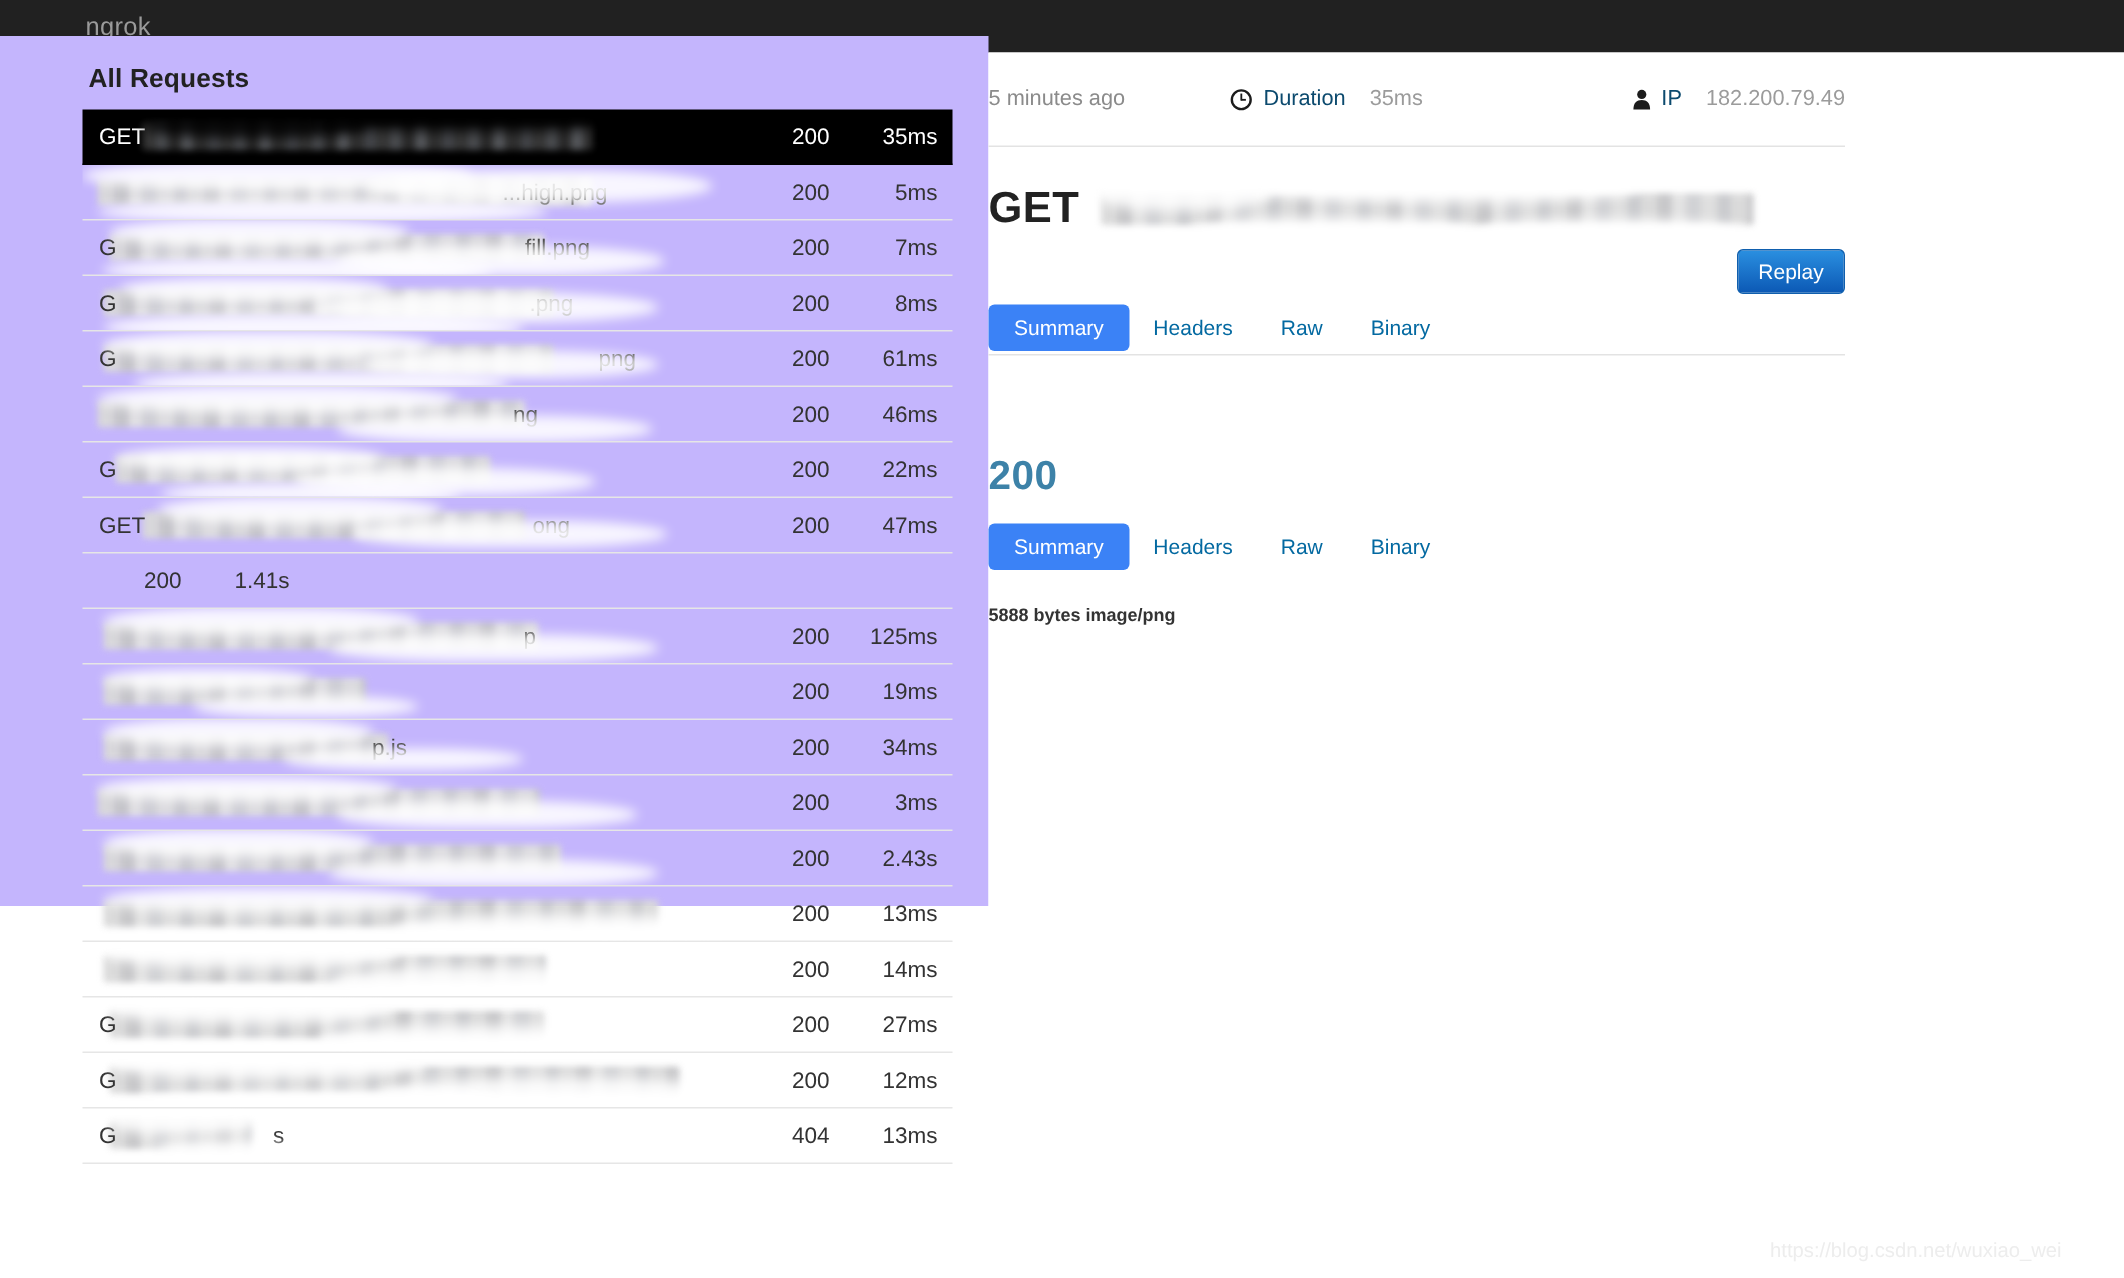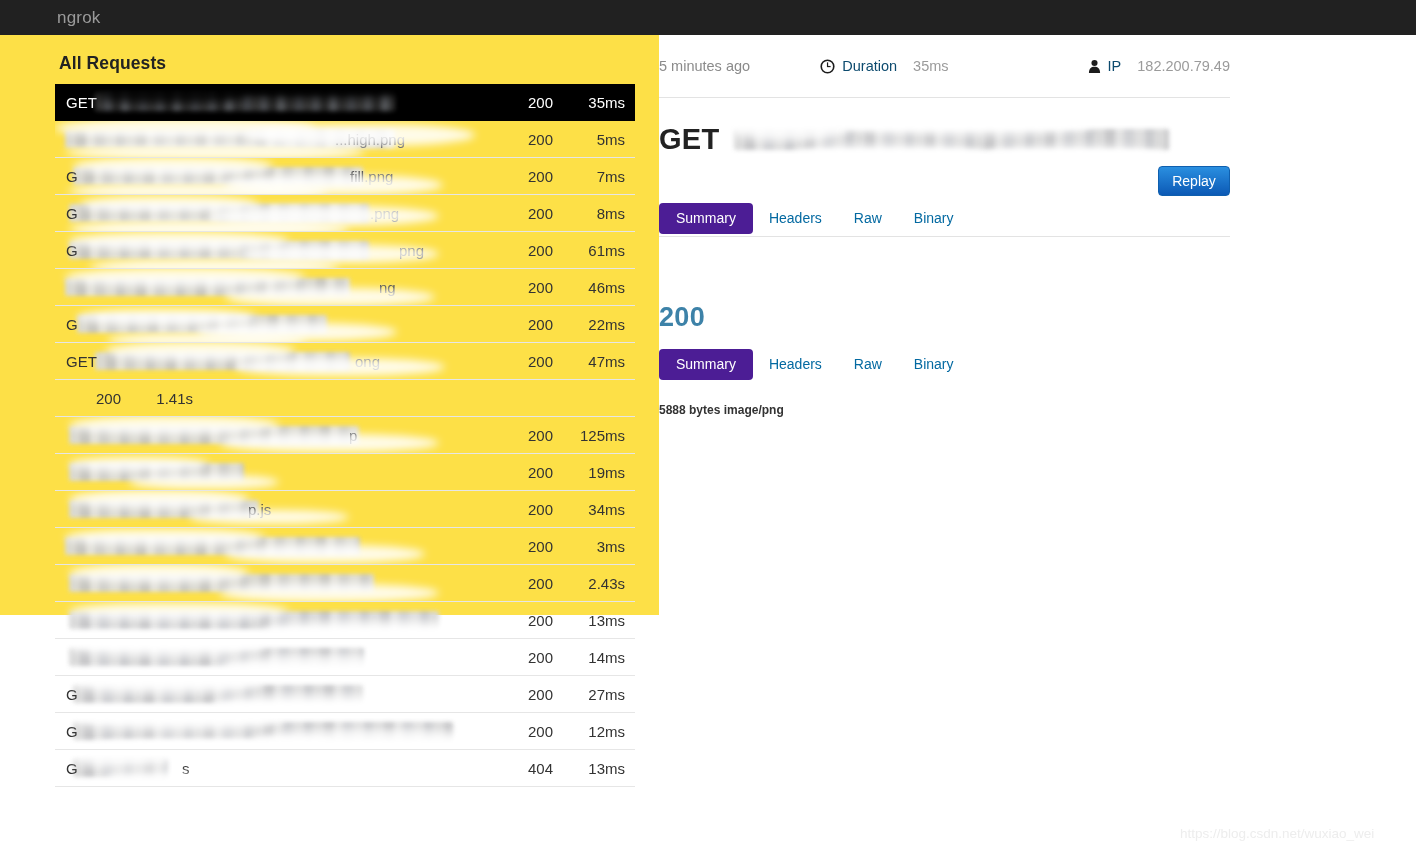"All Requests" .left-panel { background: #fde047 -> #c4b5fd; top: 35px -> 24px }
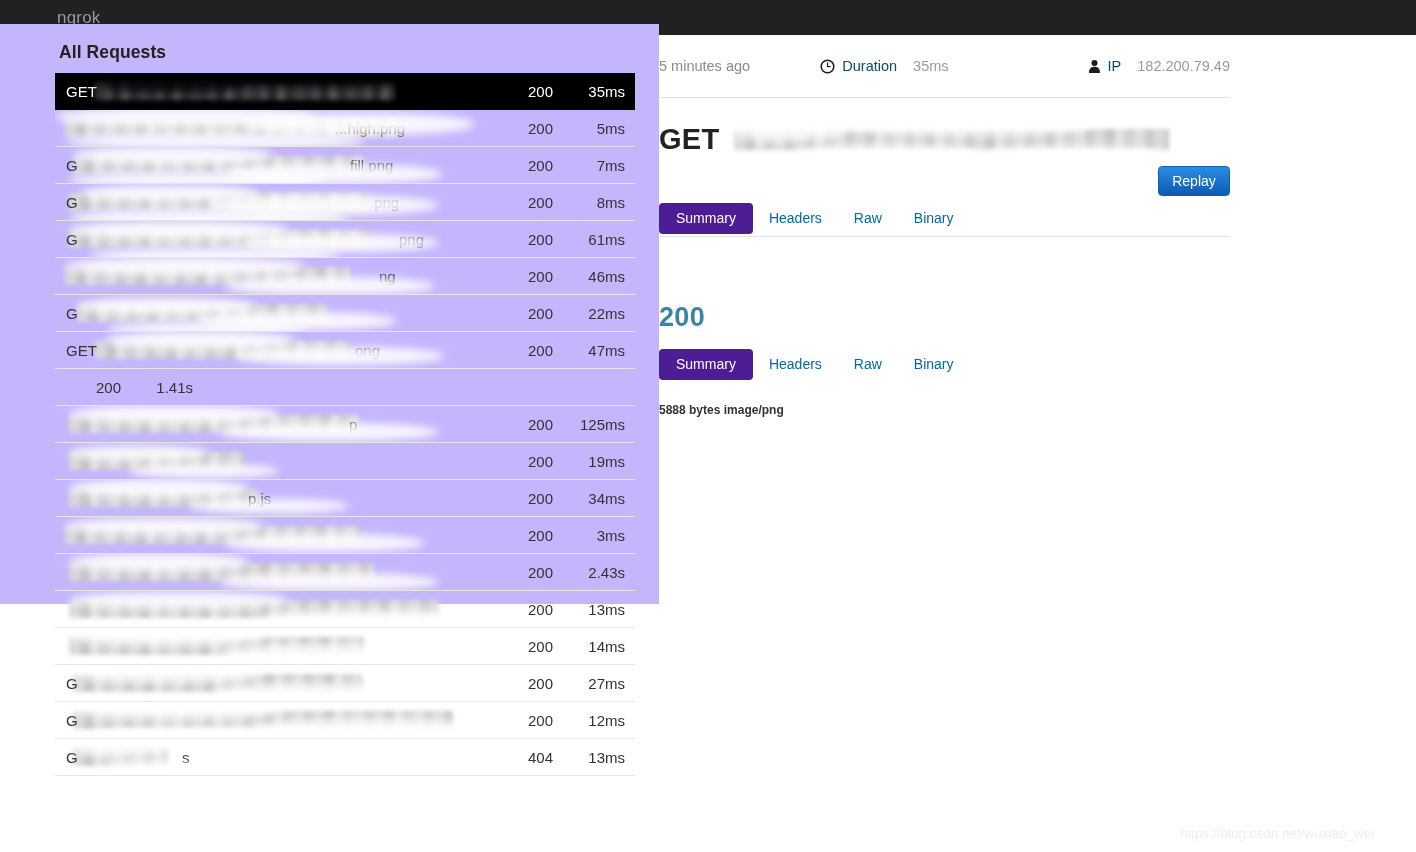".png" span.tail-frag { margin-left: 17px -> none }
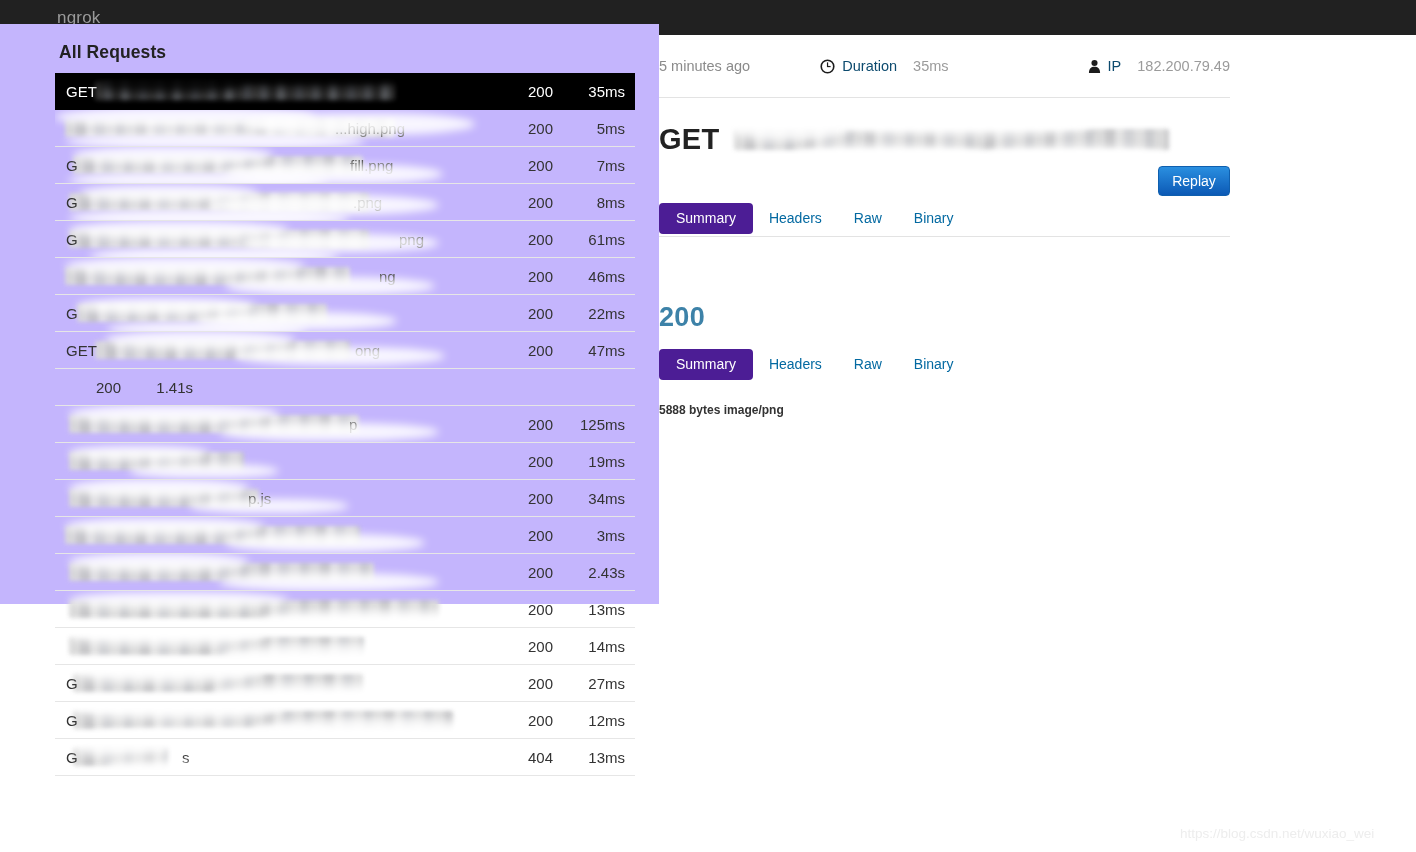"Summary" .tab-pill { background: #4c1d95 -> #3b82f6 }
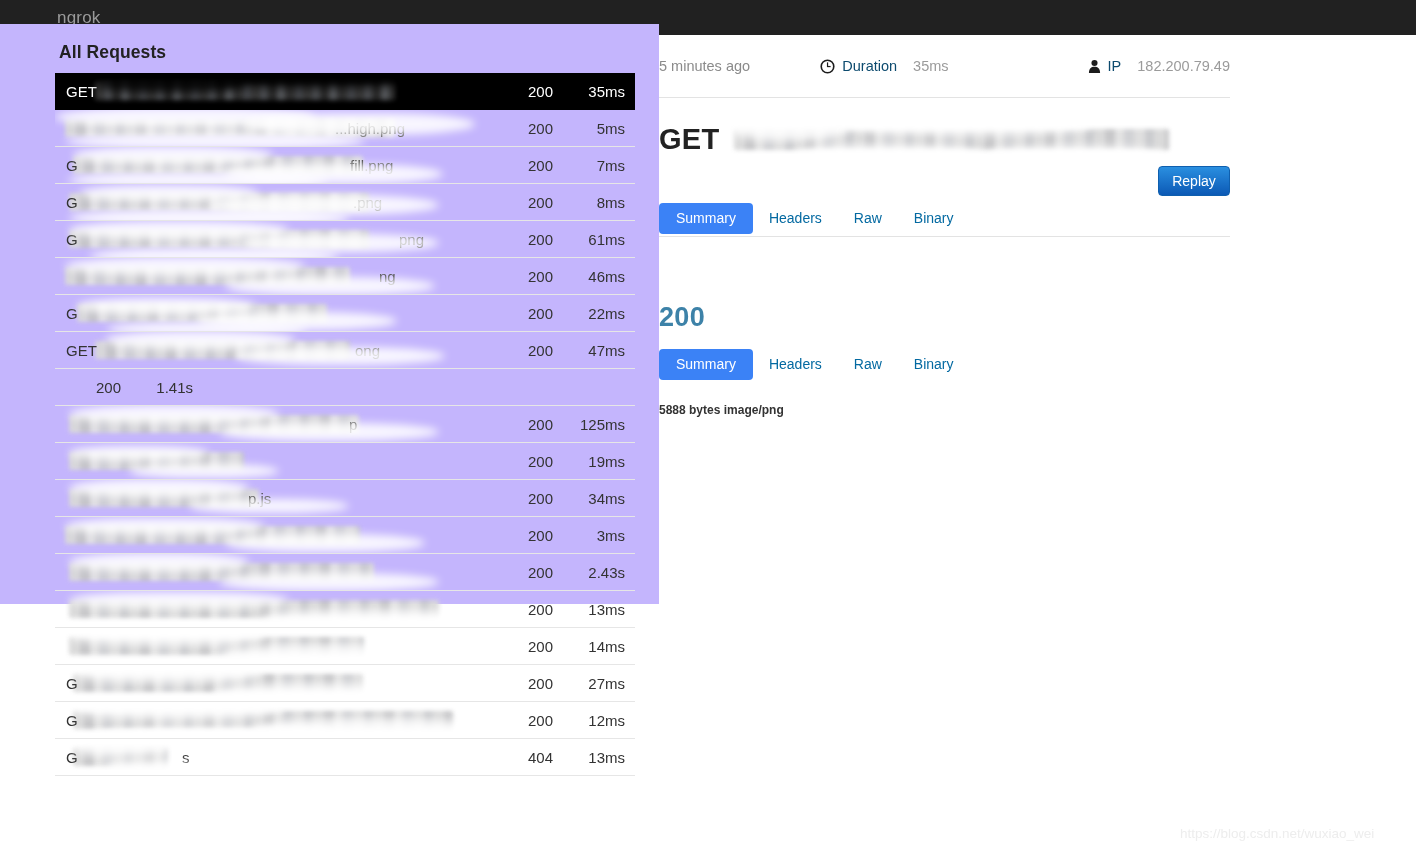"ng" span.tail-frag { margin-left: 37px -> none }
